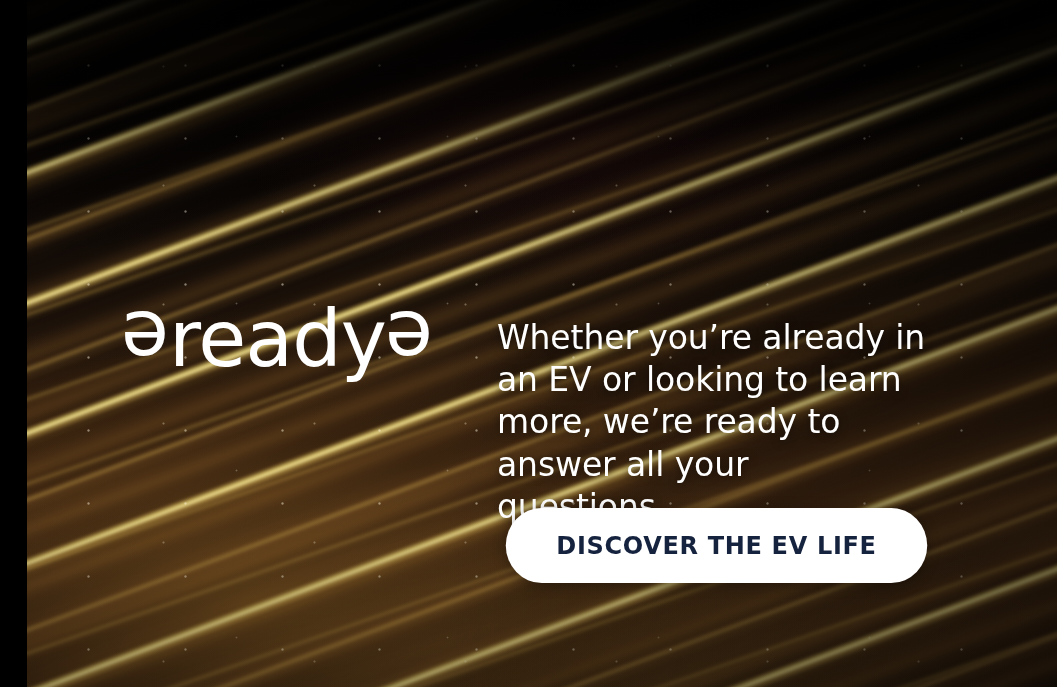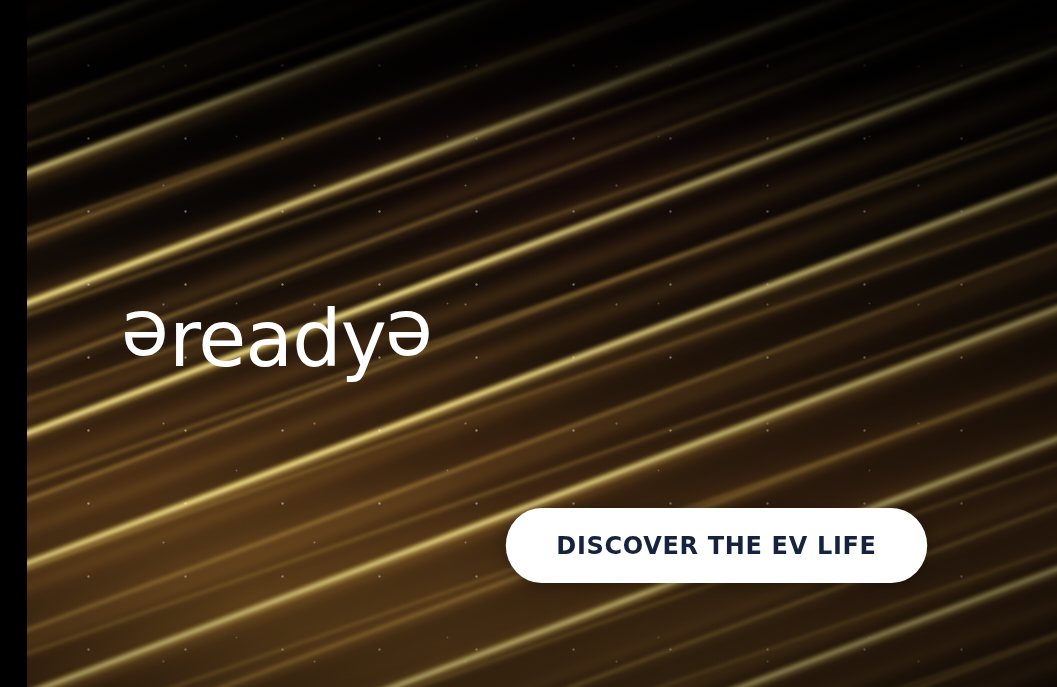"Whether you’re already in an" p.blurb { html: none -> <p>Whether you’re already in an EV or looking to learn more, we’re ready to answer all your questions.</p> }
